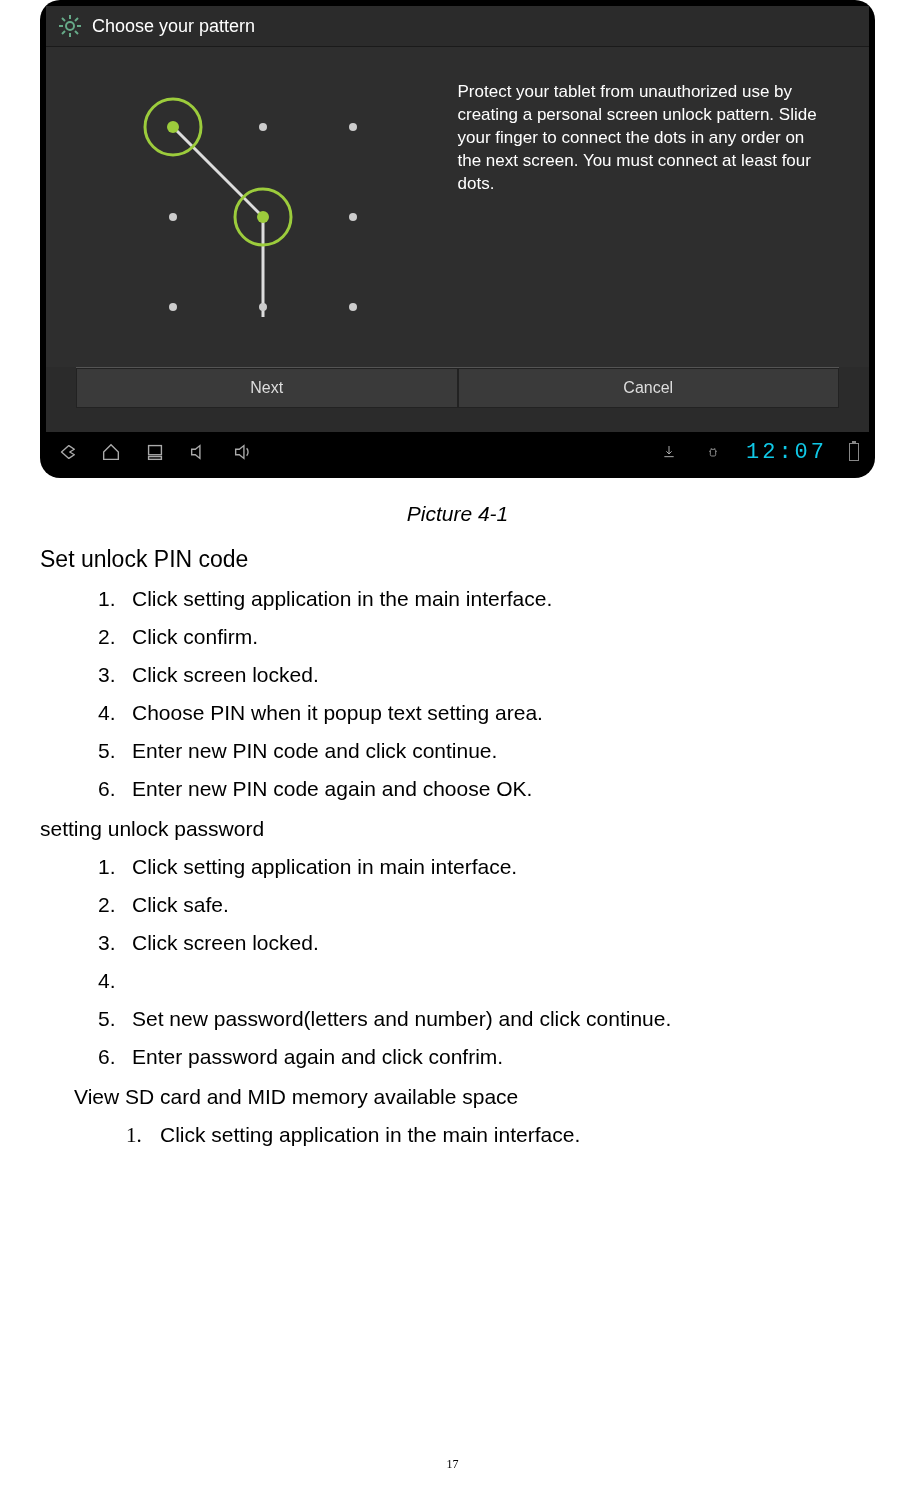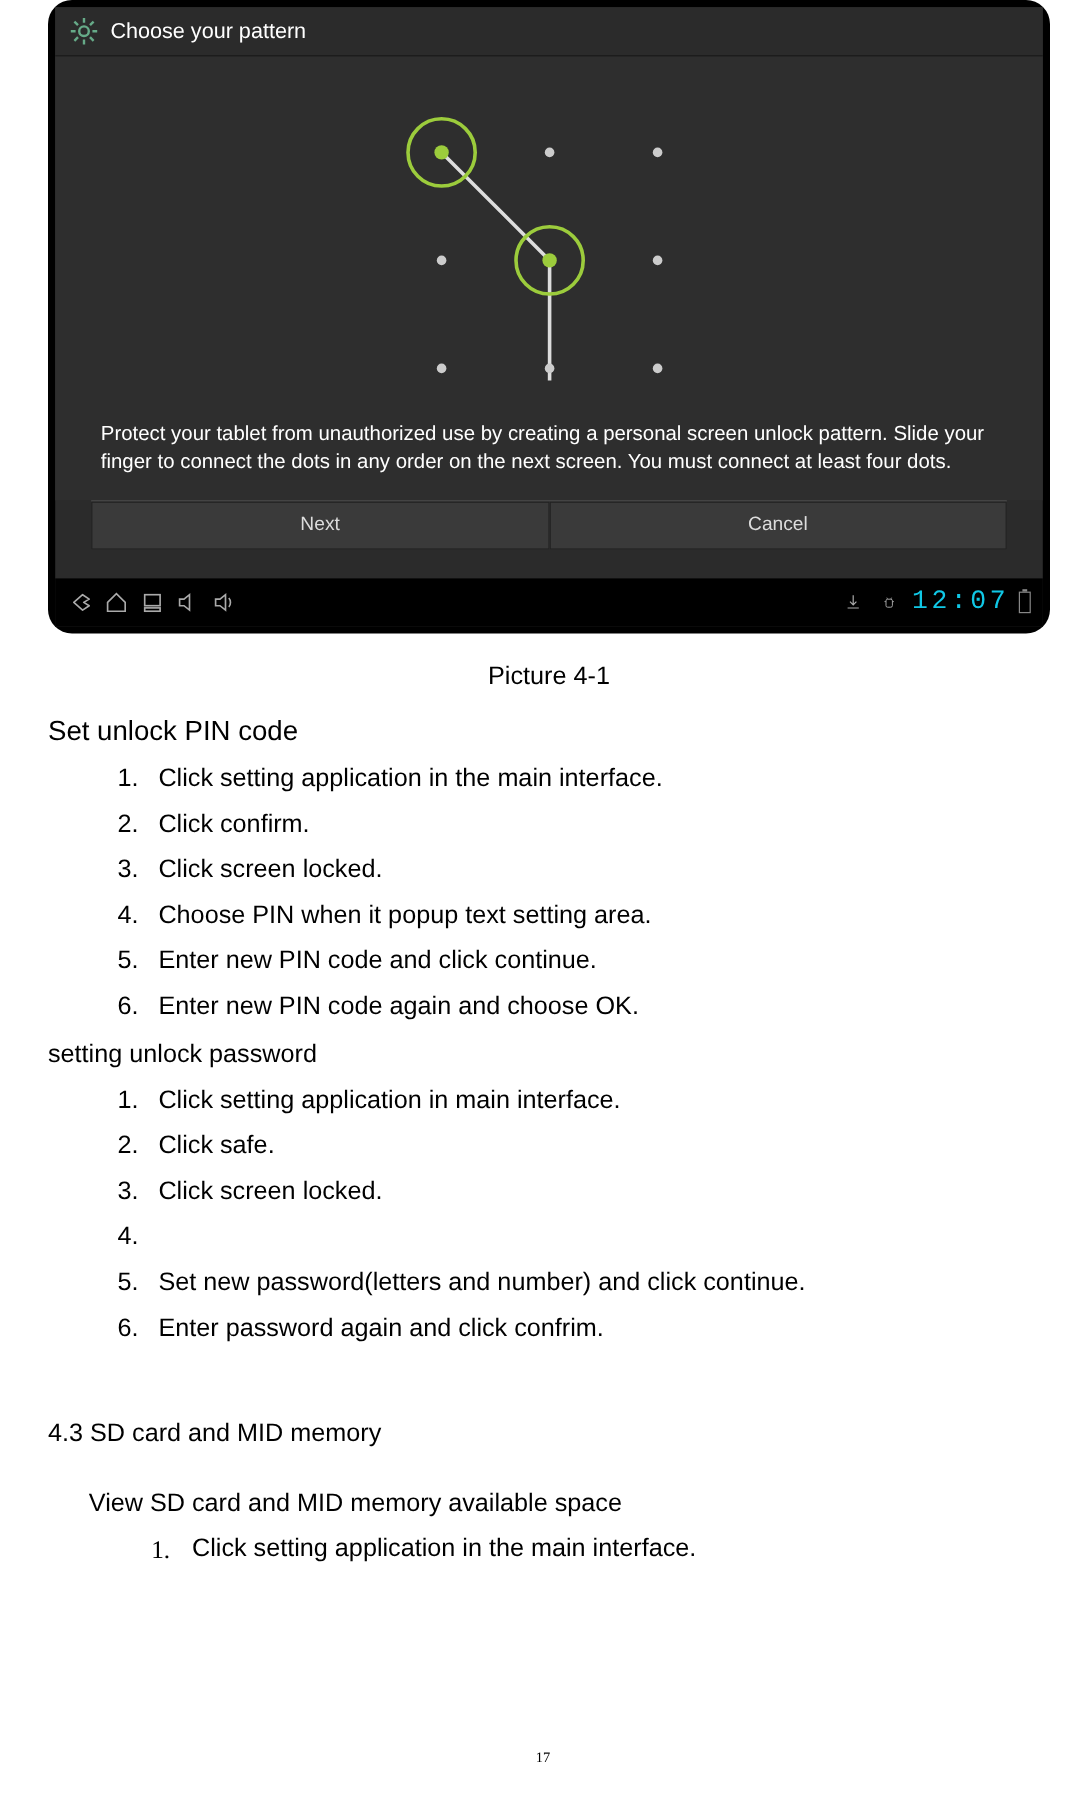"Protect your tablet from unauthorized" .work-area { flex-direction: column -> none }
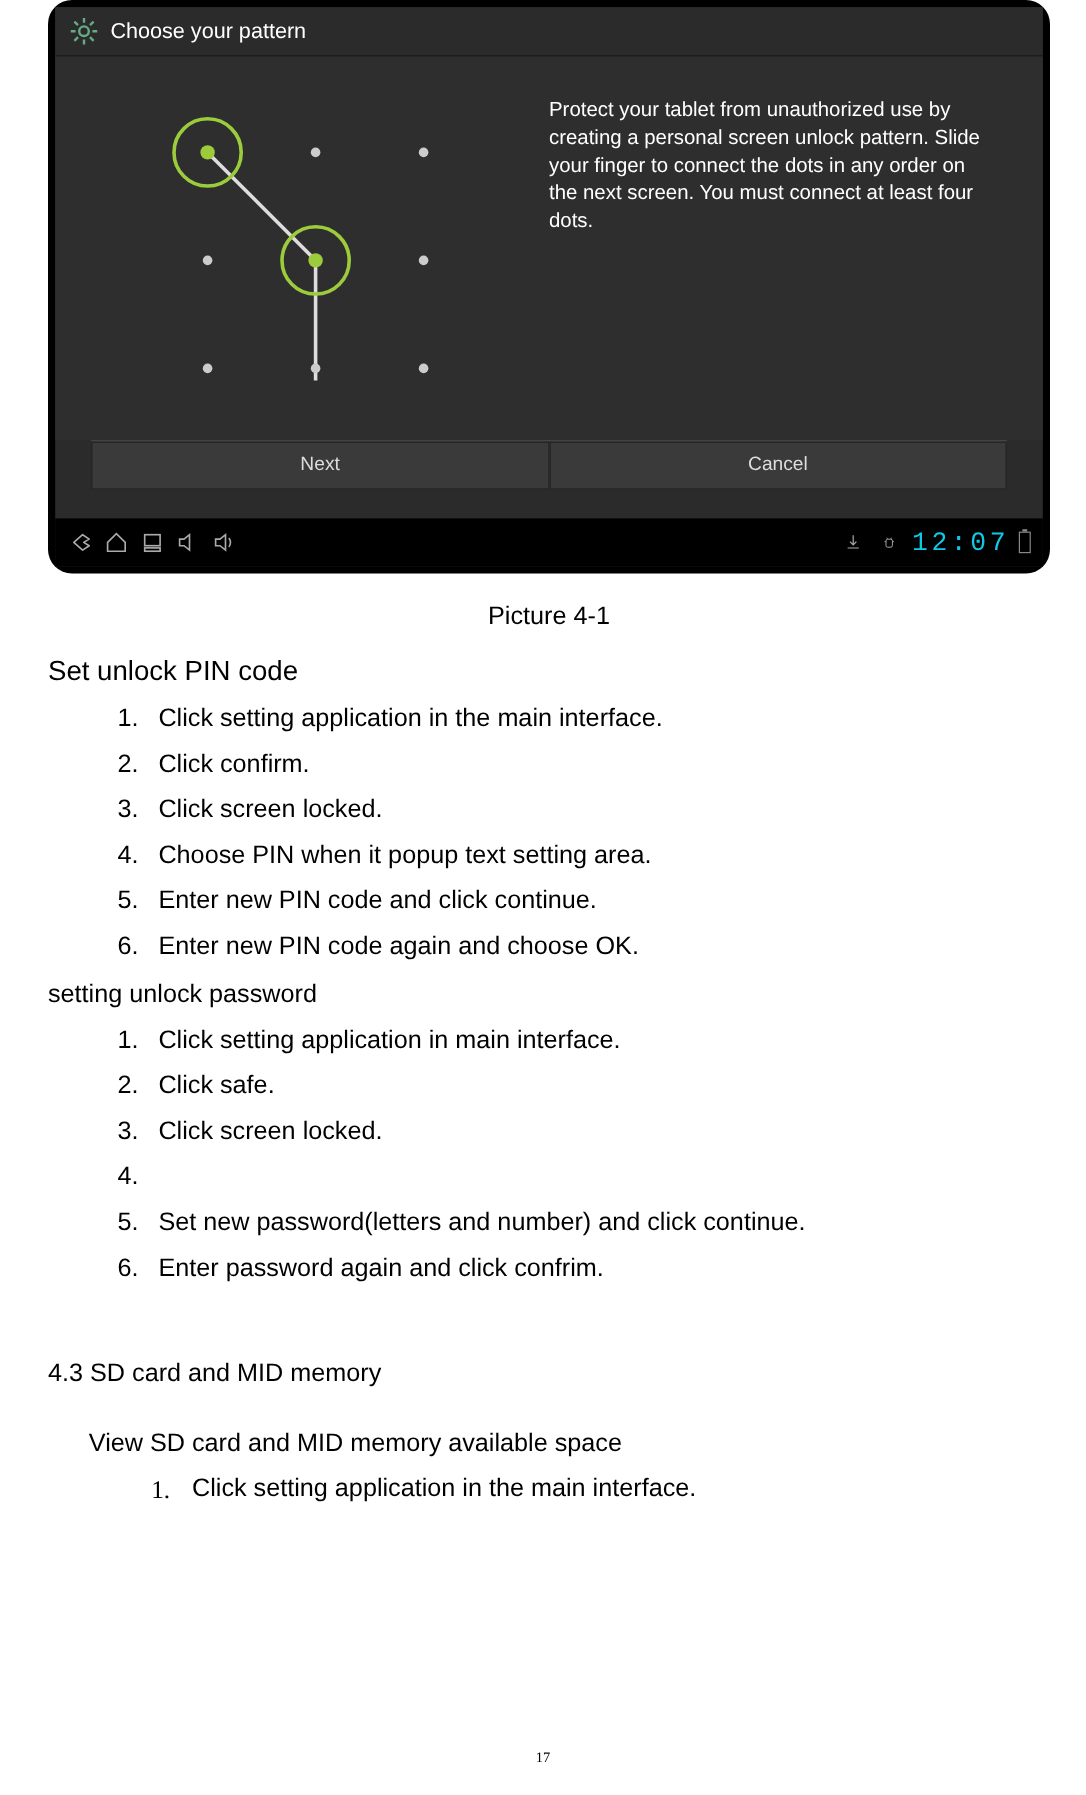"12:07" .sys-left, .sys-right { gap: 8px -> 22px }
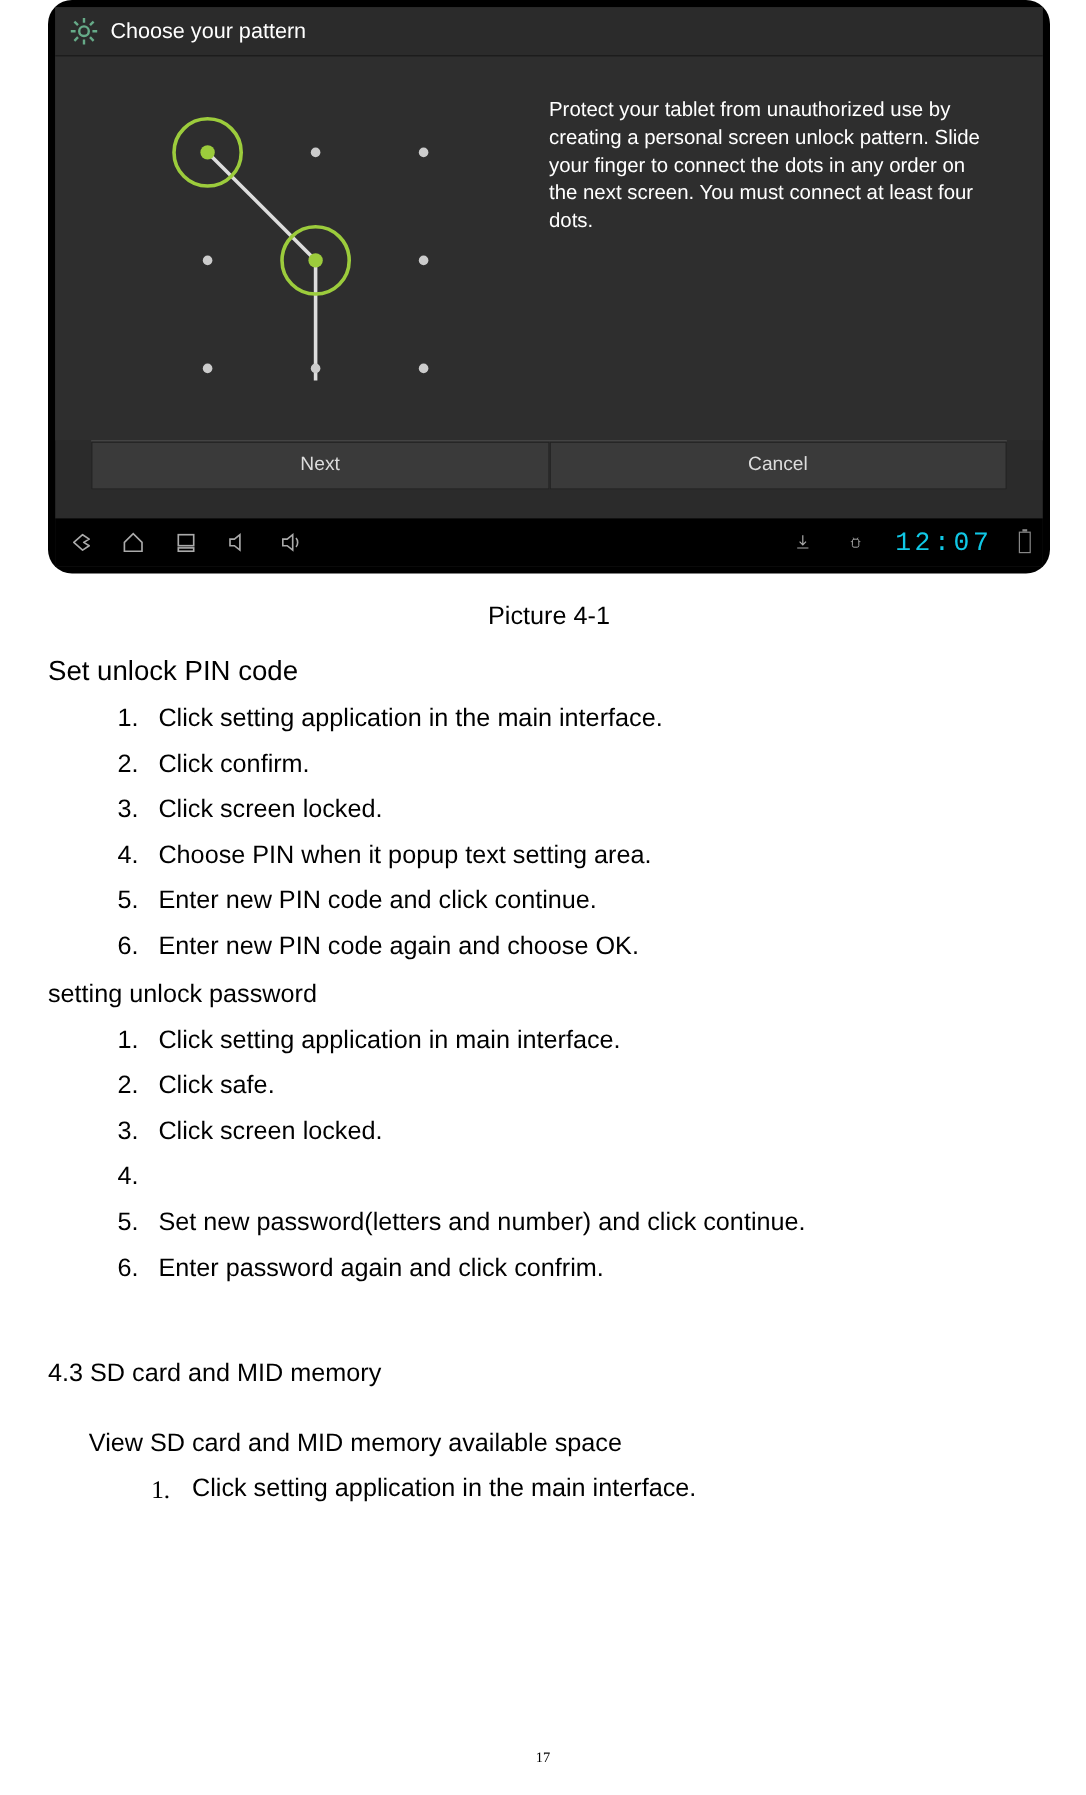"Picture 4-1" .caption { font-style: none -> italic }
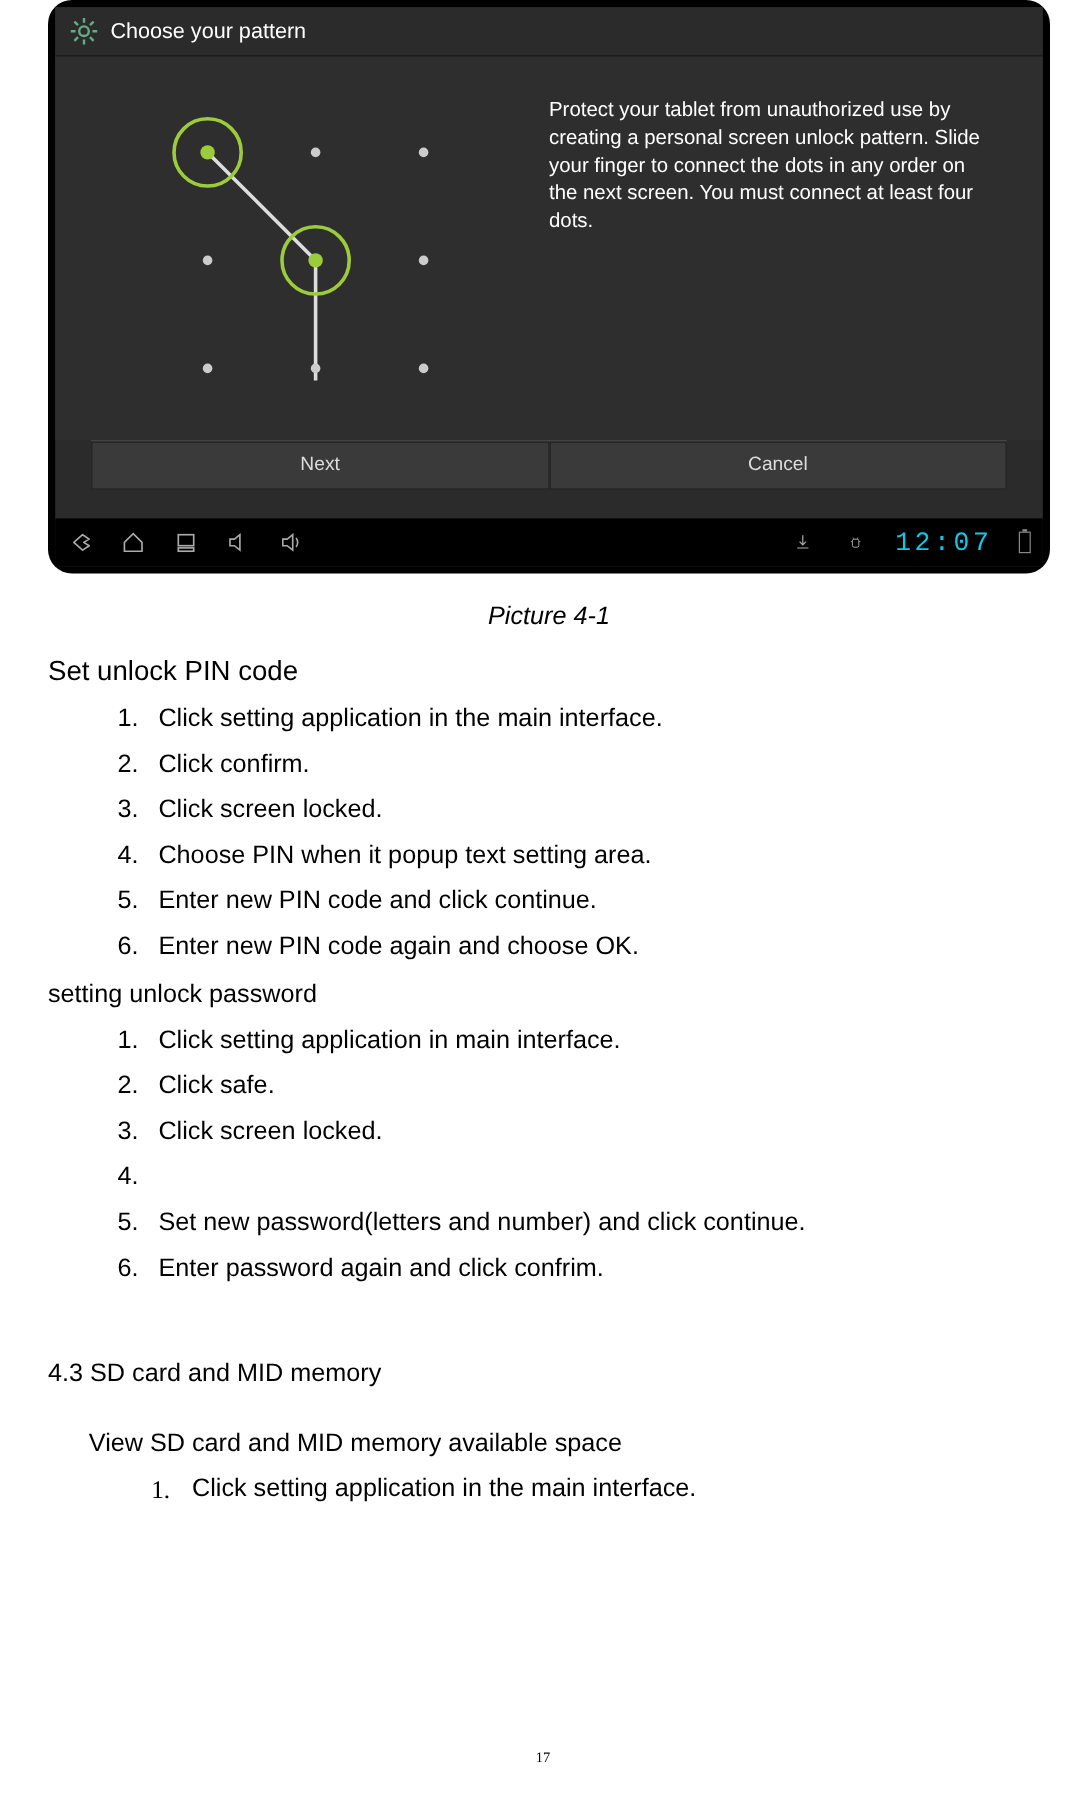"4.3 SD card and MID" div.section-head { html: <div>4.3 SD card and MID memory</div> -> none }
